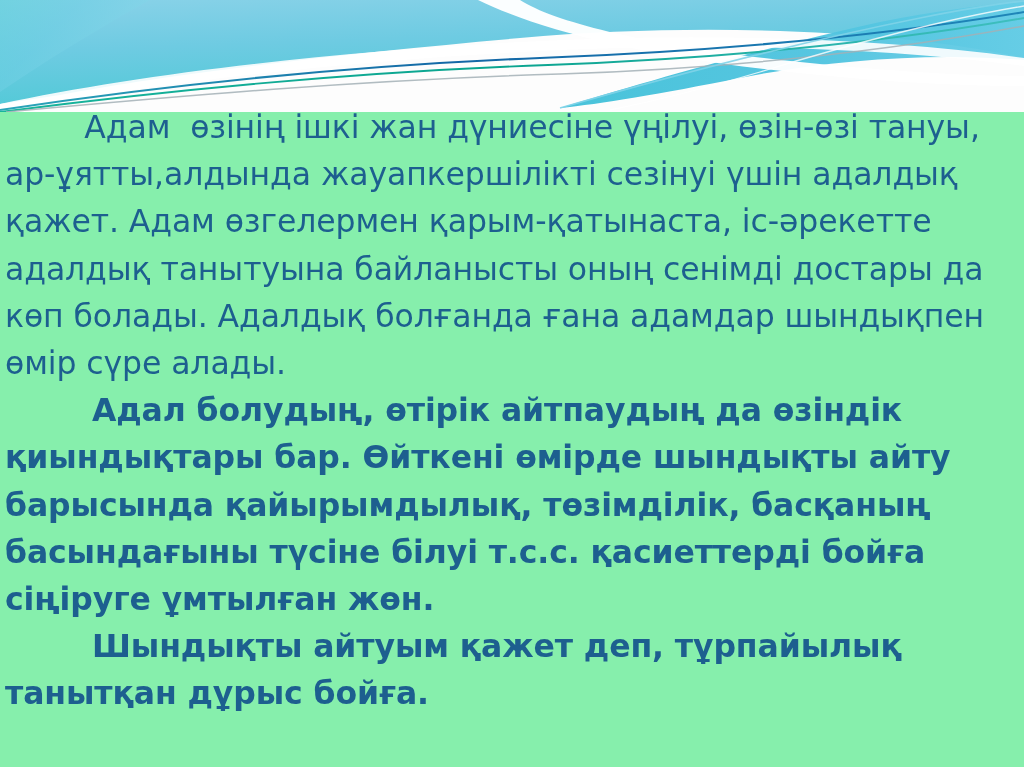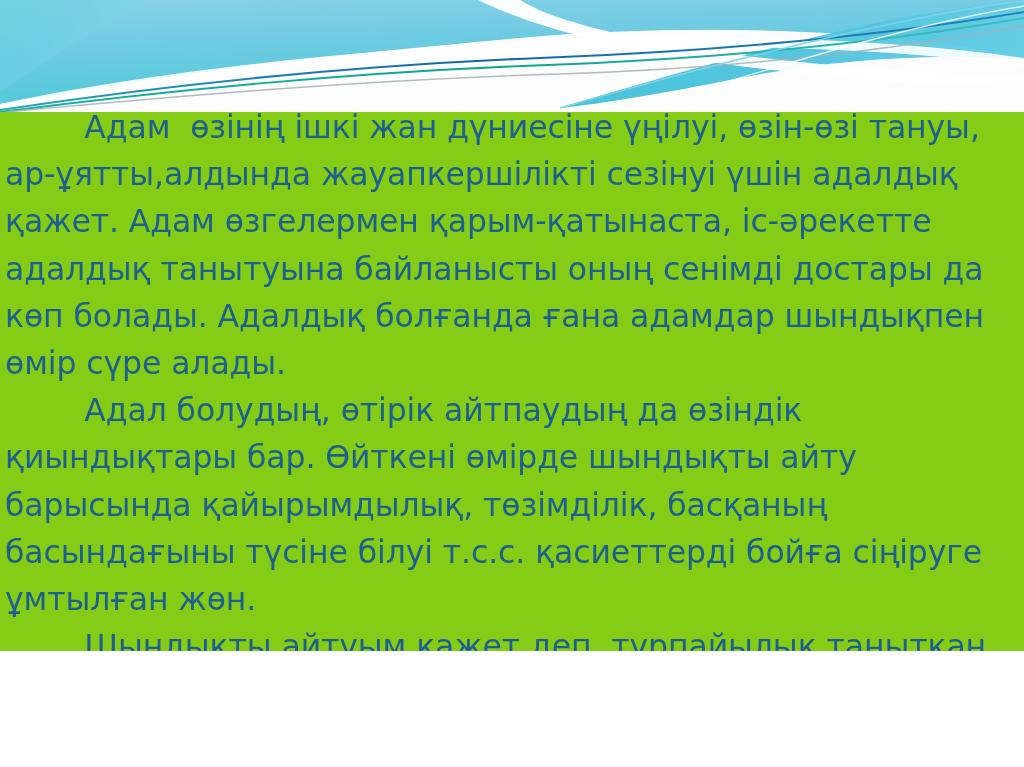"Адам өзінің ішкі жан дүниесіне" #slide { background: #84cc16 -> #86efac; height: 651px -> 767px }
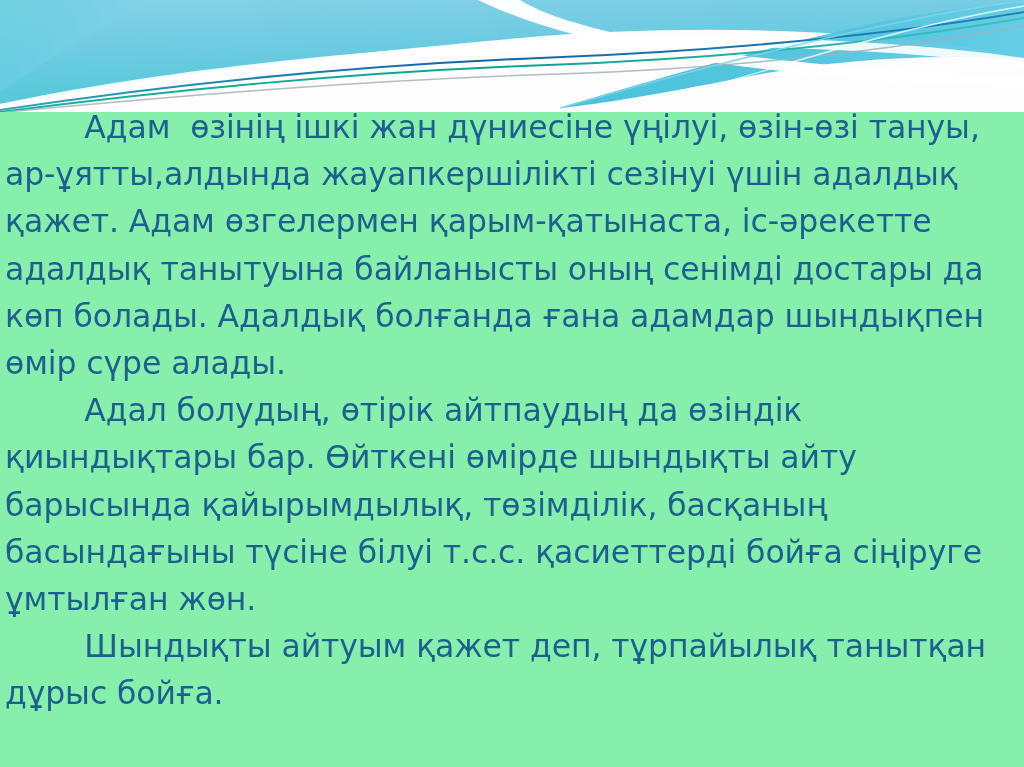"Адал болудың, өтірік айтпаудың да" .para + .para { font-weight: none -> bold }
